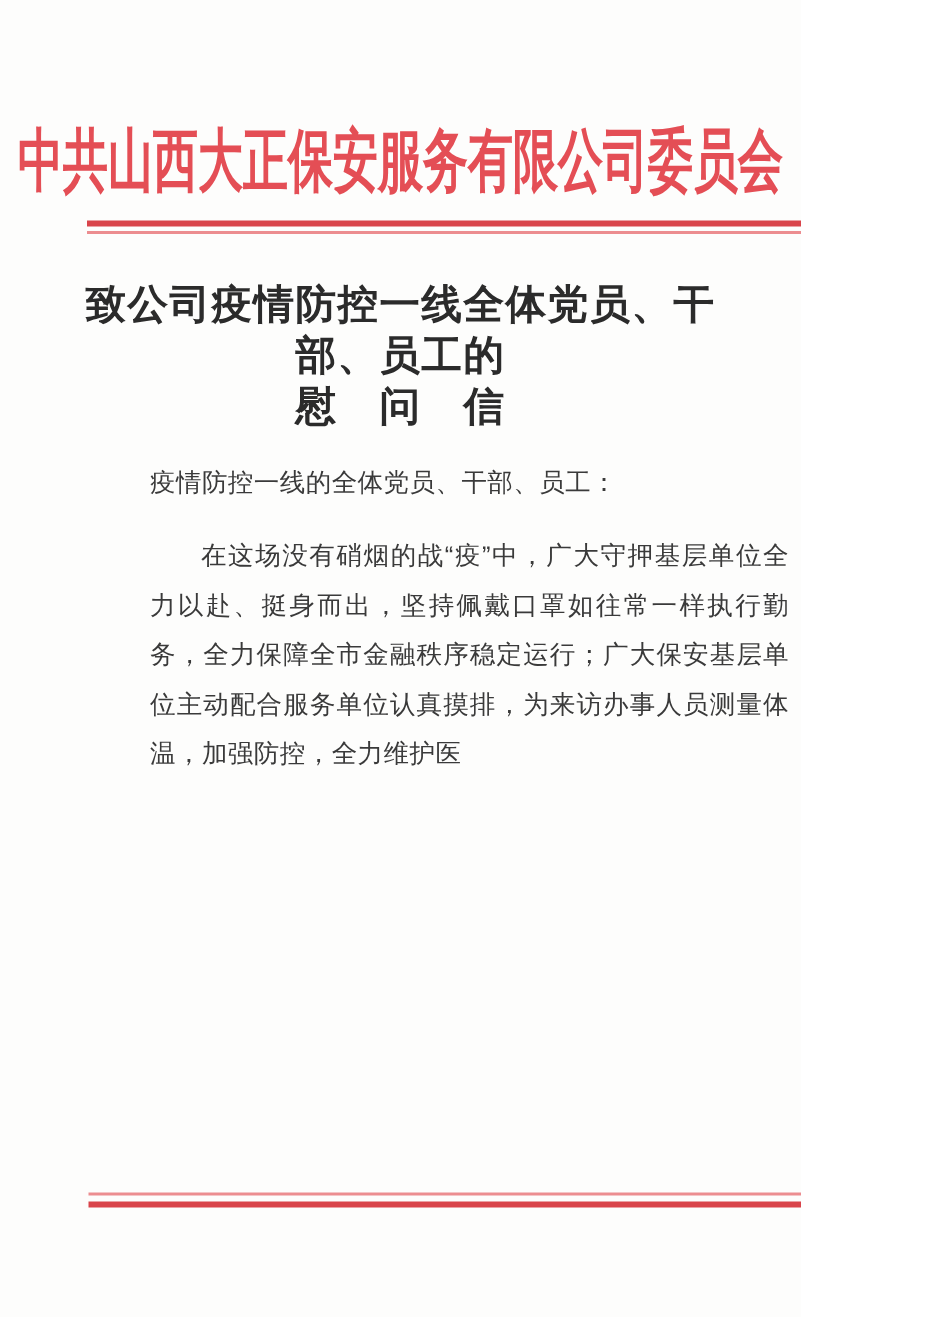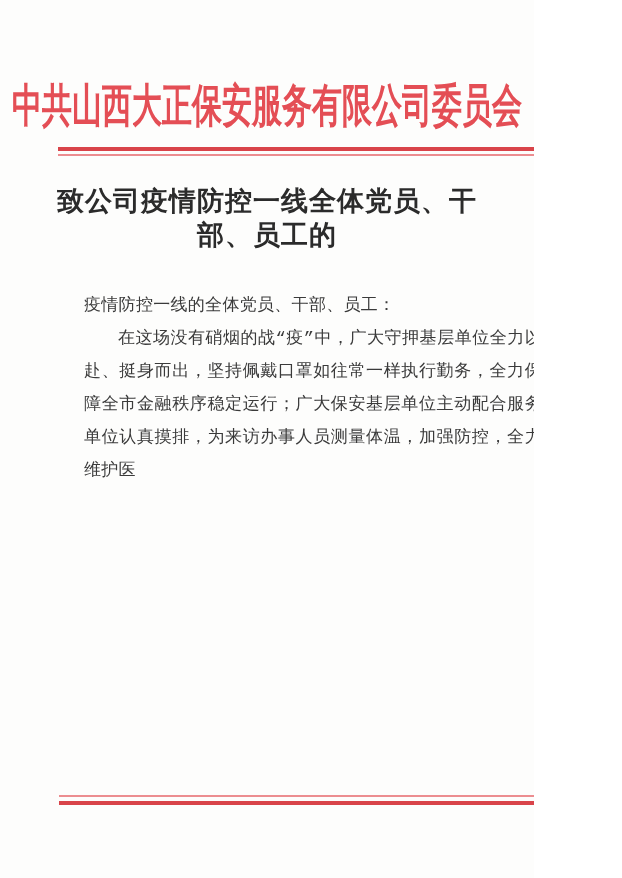"中共山西大正保安服务有限公司委员会" .page { font-family: Liberation Mono, monospace -> Liberation Sans, sans-serif }
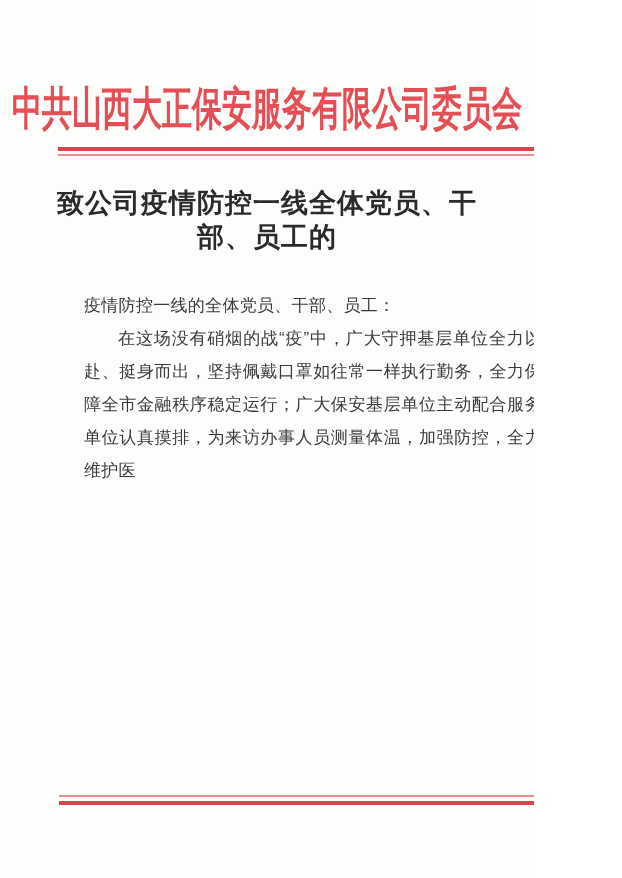"慰 问 信" span { html: none -> <span>慰 问 信</span> }
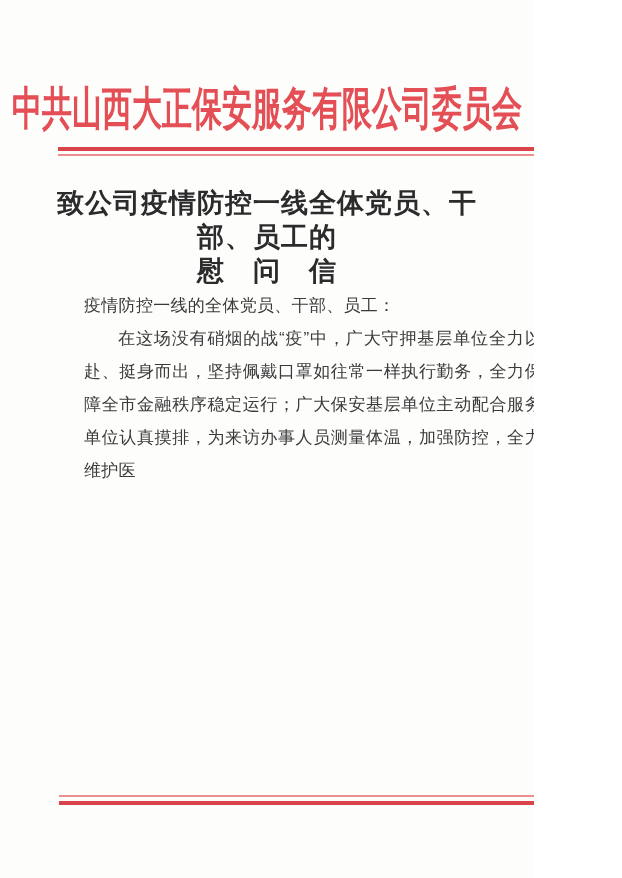"疫情防控一线的全体党员、干部、员工：" .body-text p { margin: 0 -> 16px }
